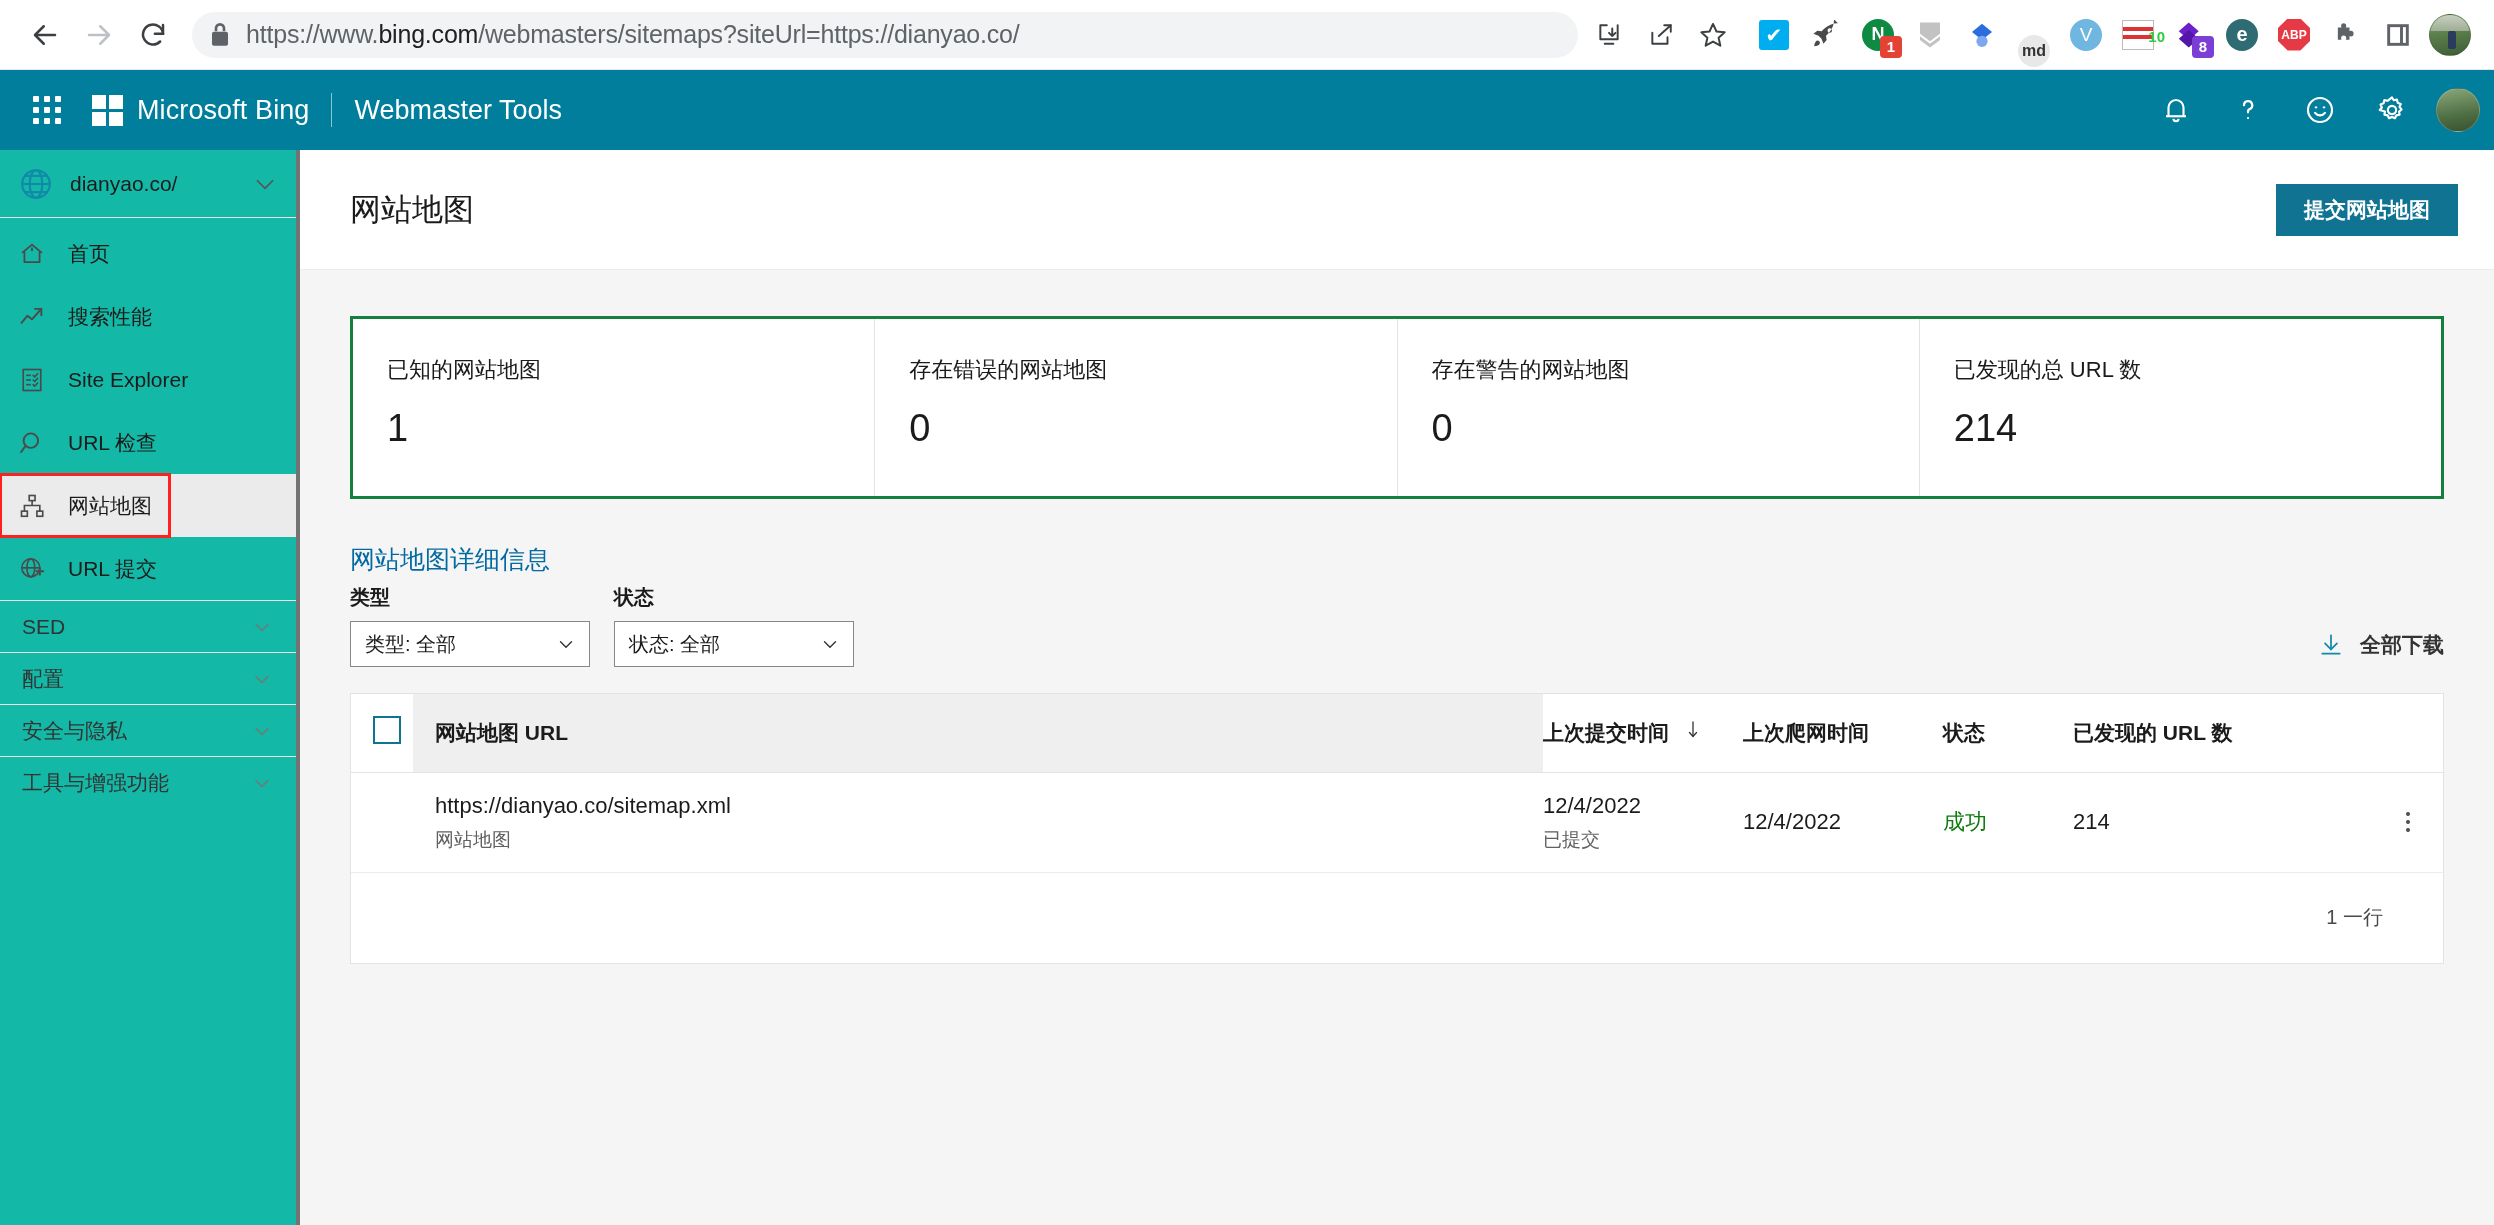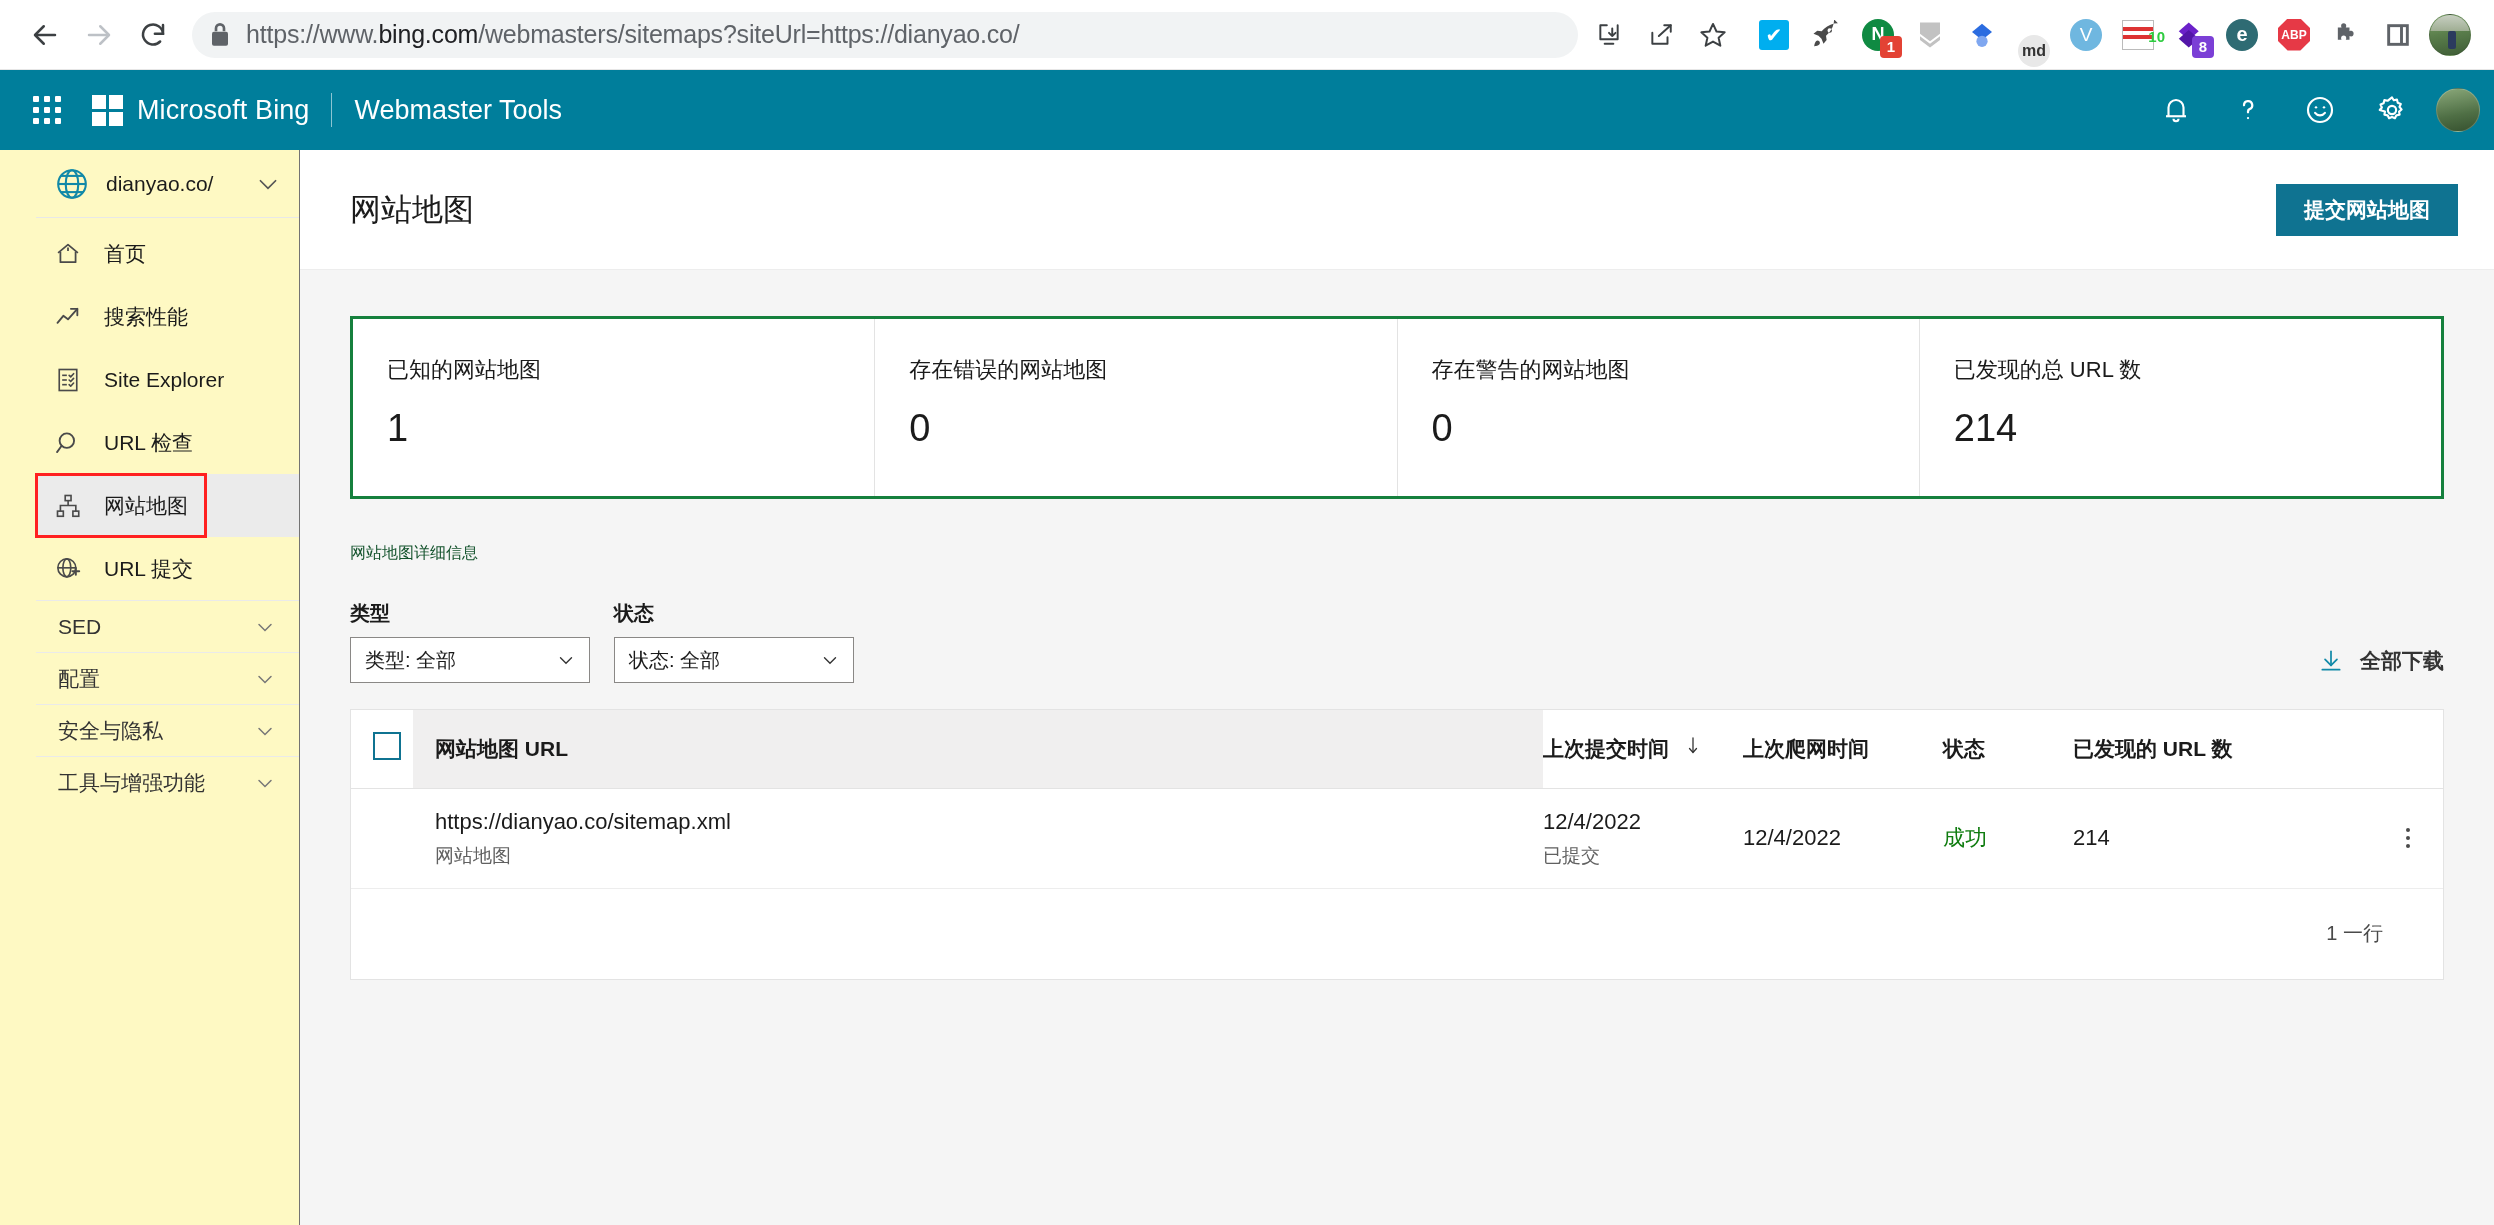"dianyao.co/" .sidebar { background: #fef9c3 -> #14b8a6; border-right: 1px solid #737373 -> 4px solid #737373; padding-left: 36px -> none }
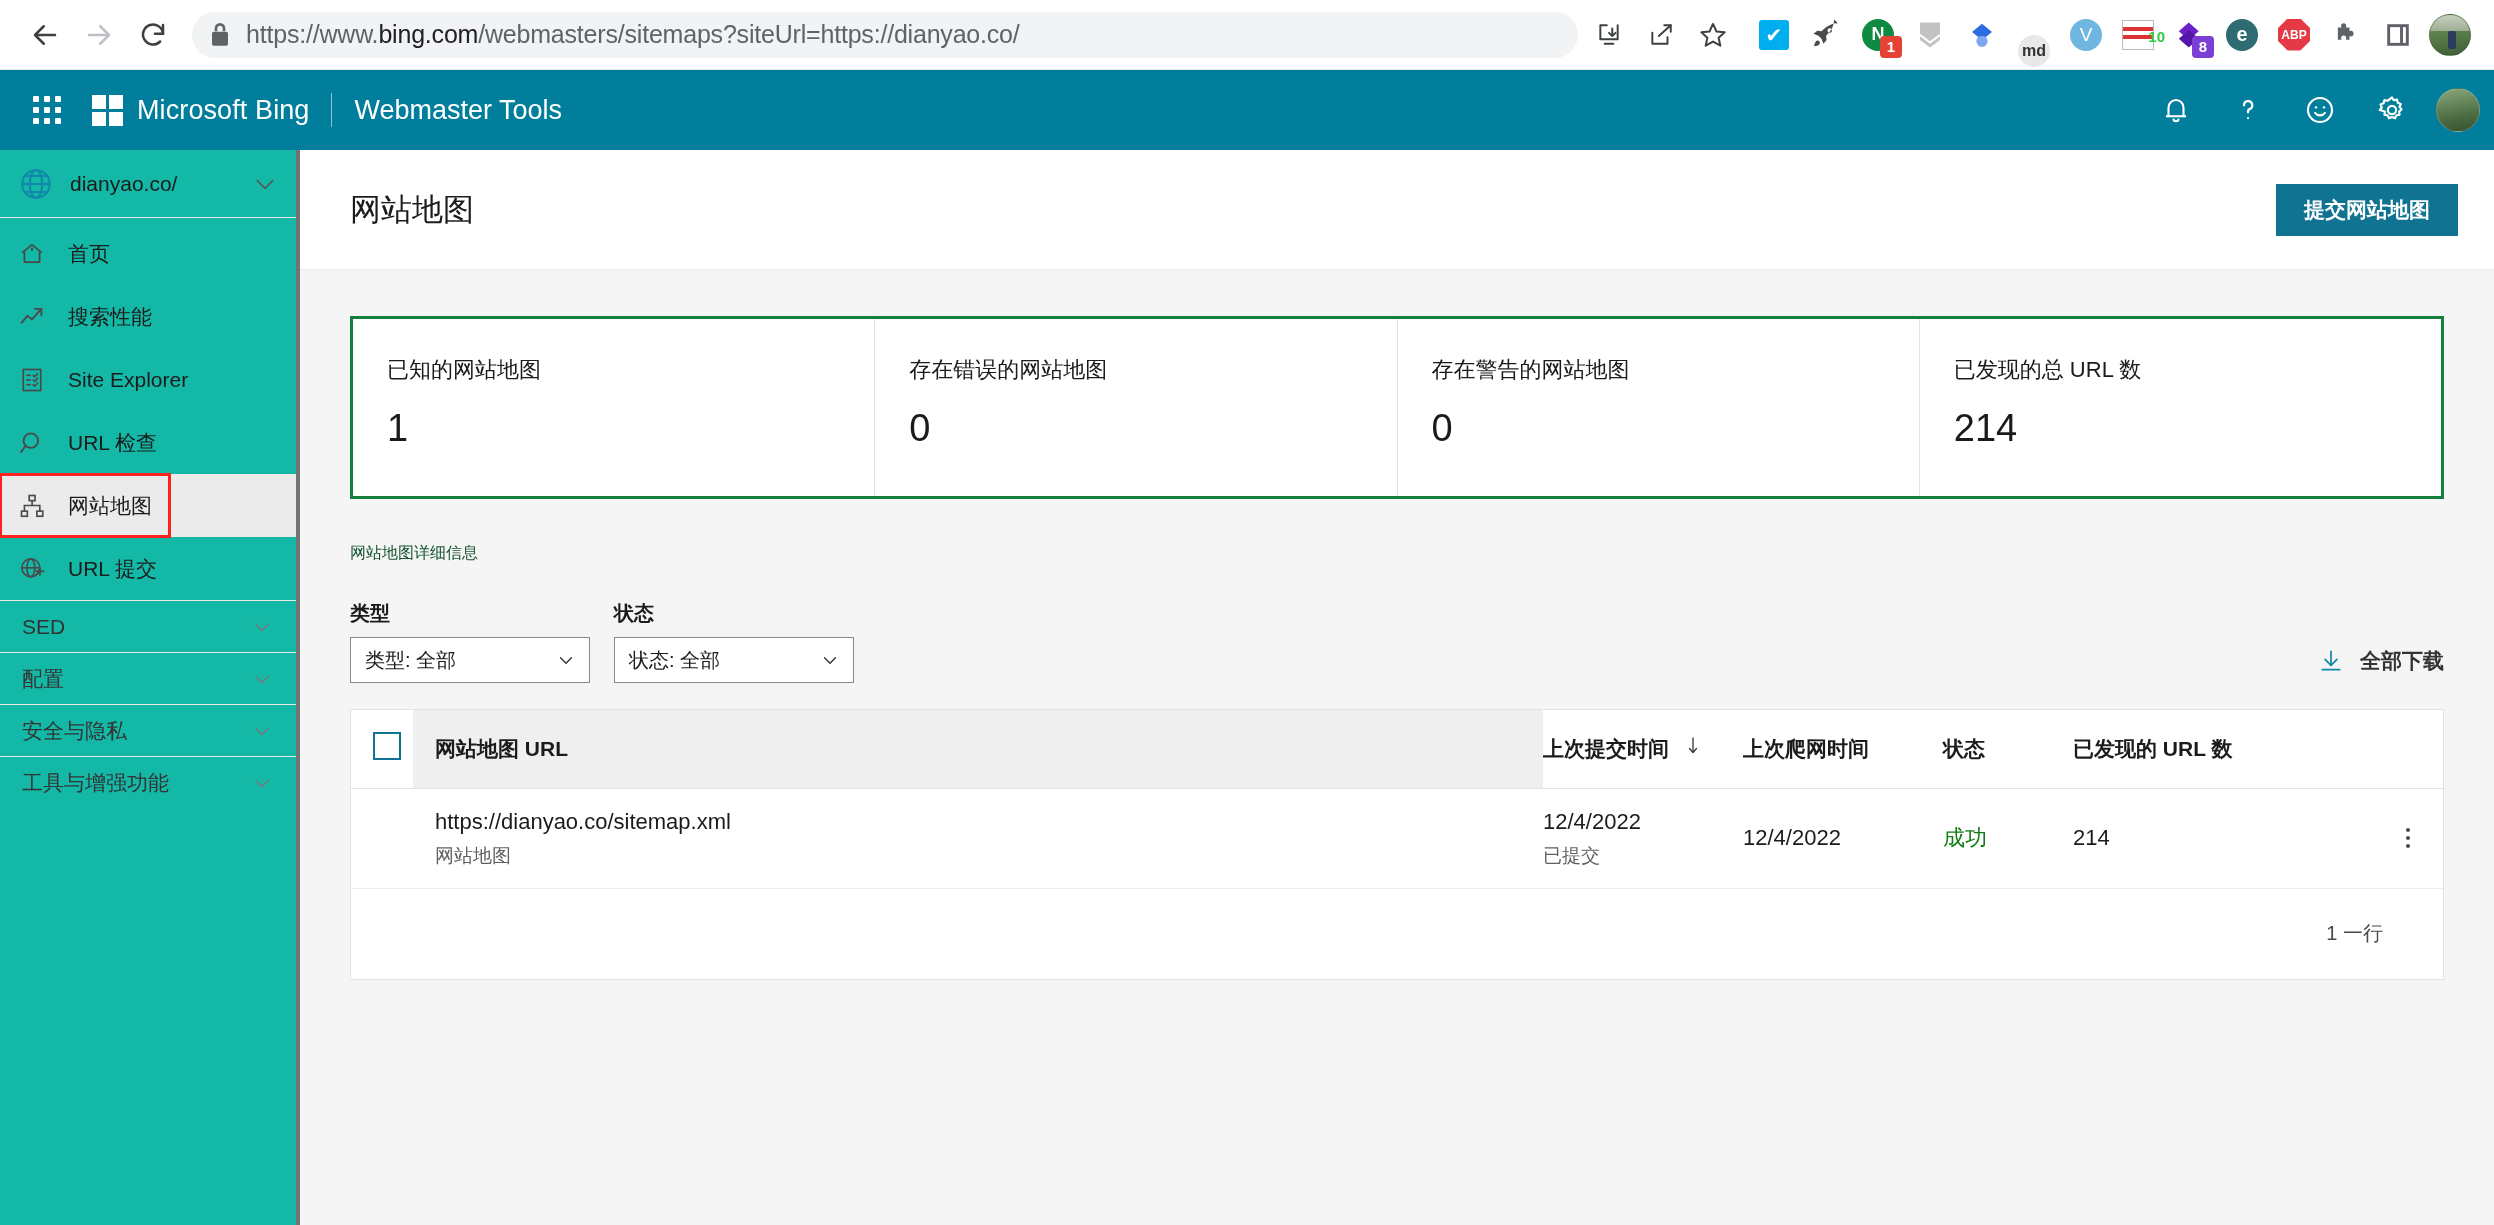"网站地图详细信息" .section-title { color: #14532d -> #0369a1; font-size: 16px -> 25px; margin: 44px 0 36px 0 -> 44px 0 8px 0 }
